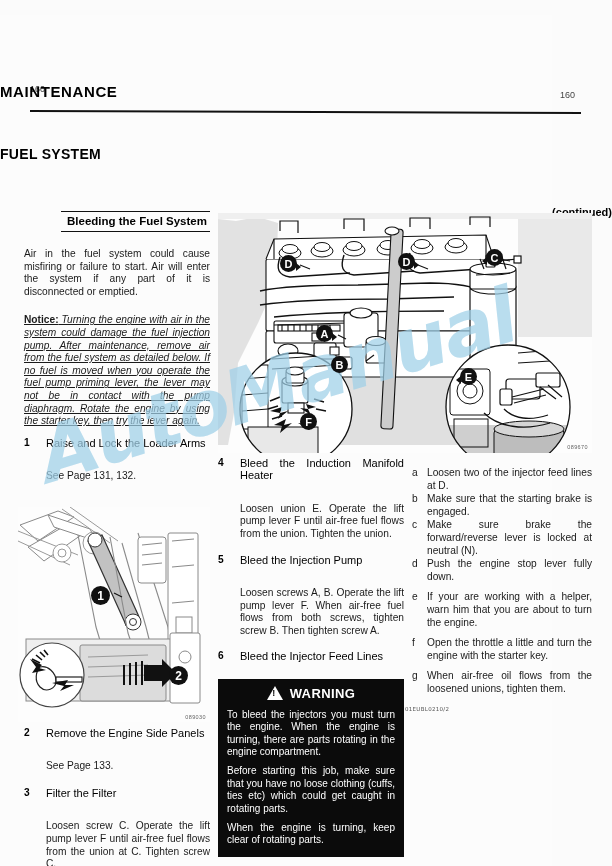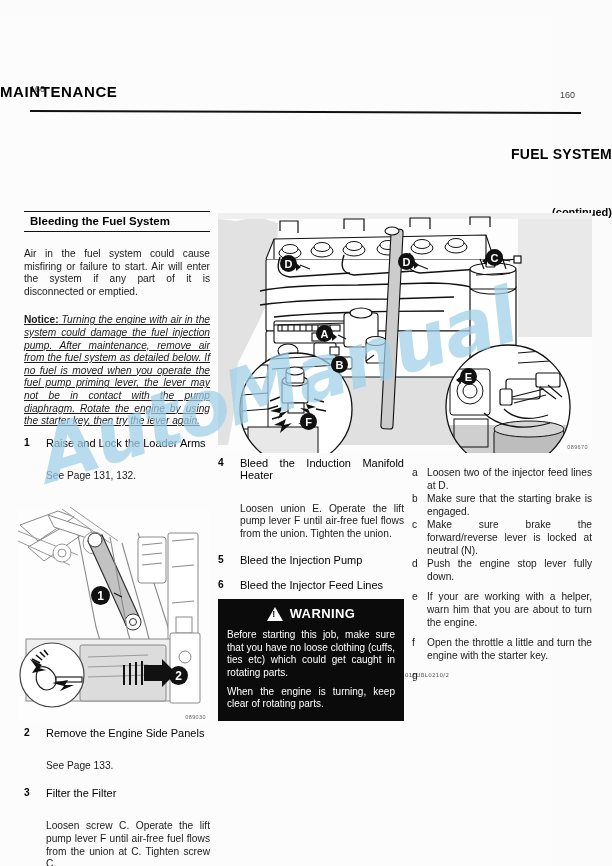"FUEL SYSTEM" .sec-title { text-align: right -> left }
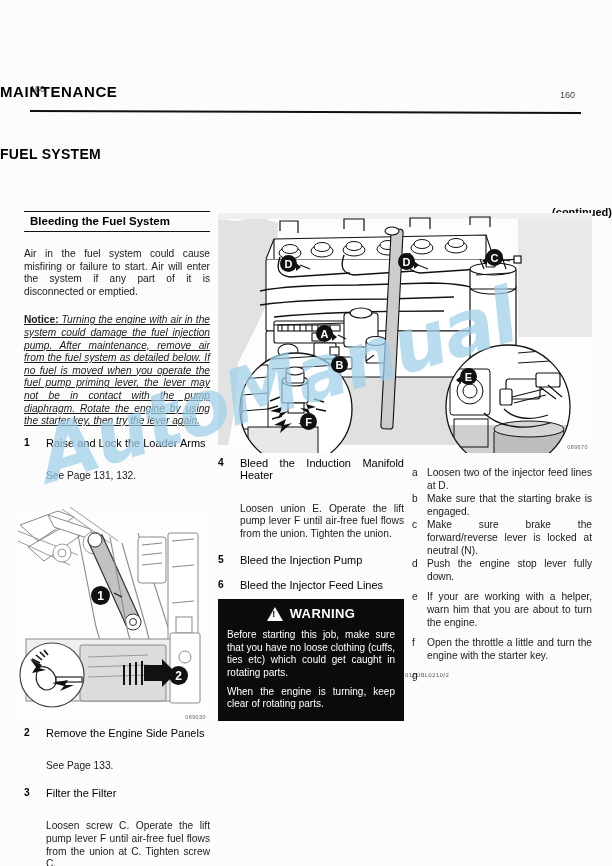"Bleeding the Fuel System" .boxhead { margin-left: none -> 37px }
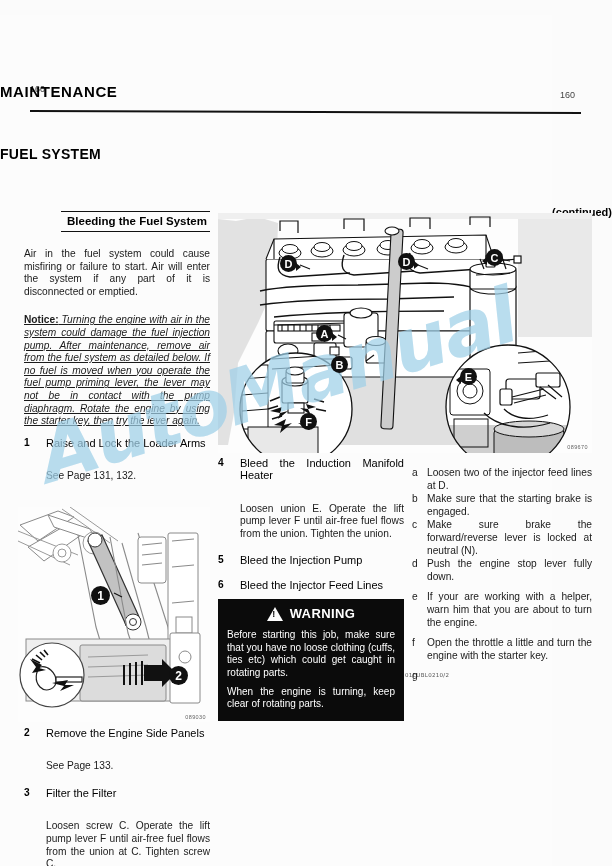"Loosen screws A, B. Operate" div.sub { html: none -> <div>Loosen screws A, B. Operate the lift pump lever F. When air-free fuel flows from both screws, tighten screw B. Then tighten screw A.</div> }
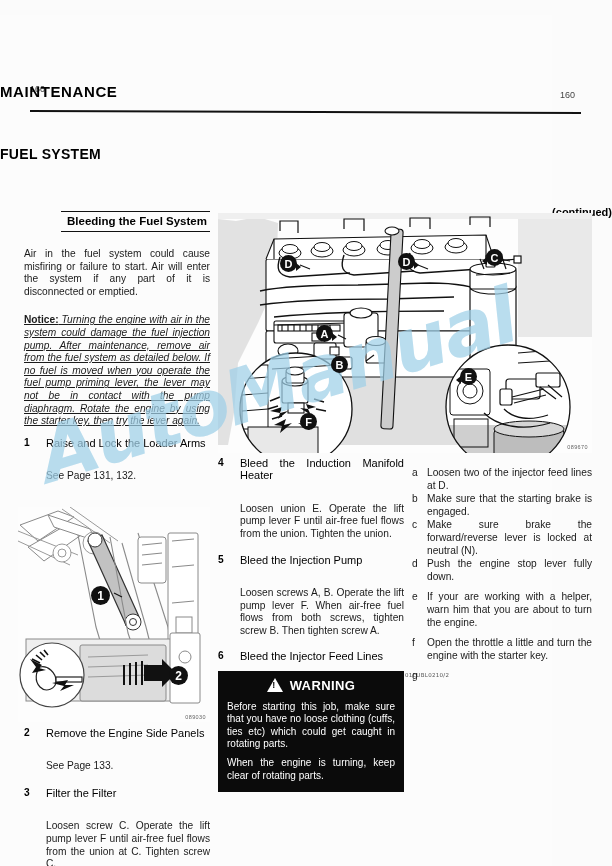"When air-free oil flows from" span { html: none -> <span>When air-free oil flows from the loosened unions, tighten them.</span> }
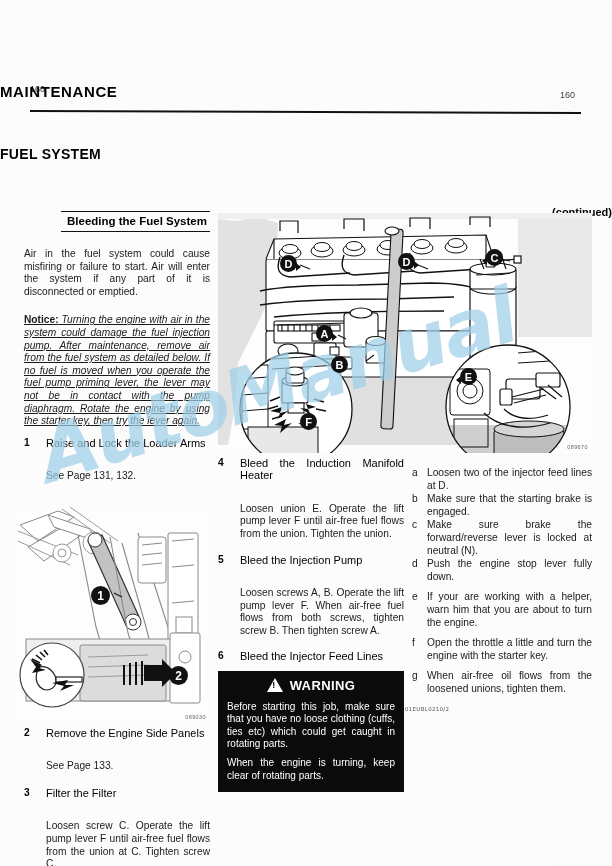"WARNING" .warnbox { margin-top: 8px -> 16px }
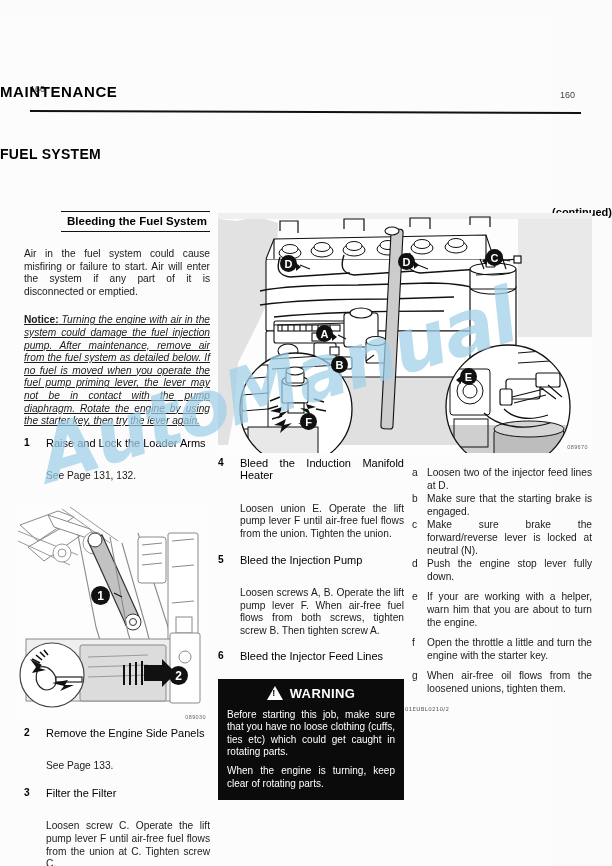"To bleed the injectors you" p { html: none -> <p>To bleed the injectors you must turn the engine. When the engine is turning, there are parts rotating in the engine compartment.</p> }
